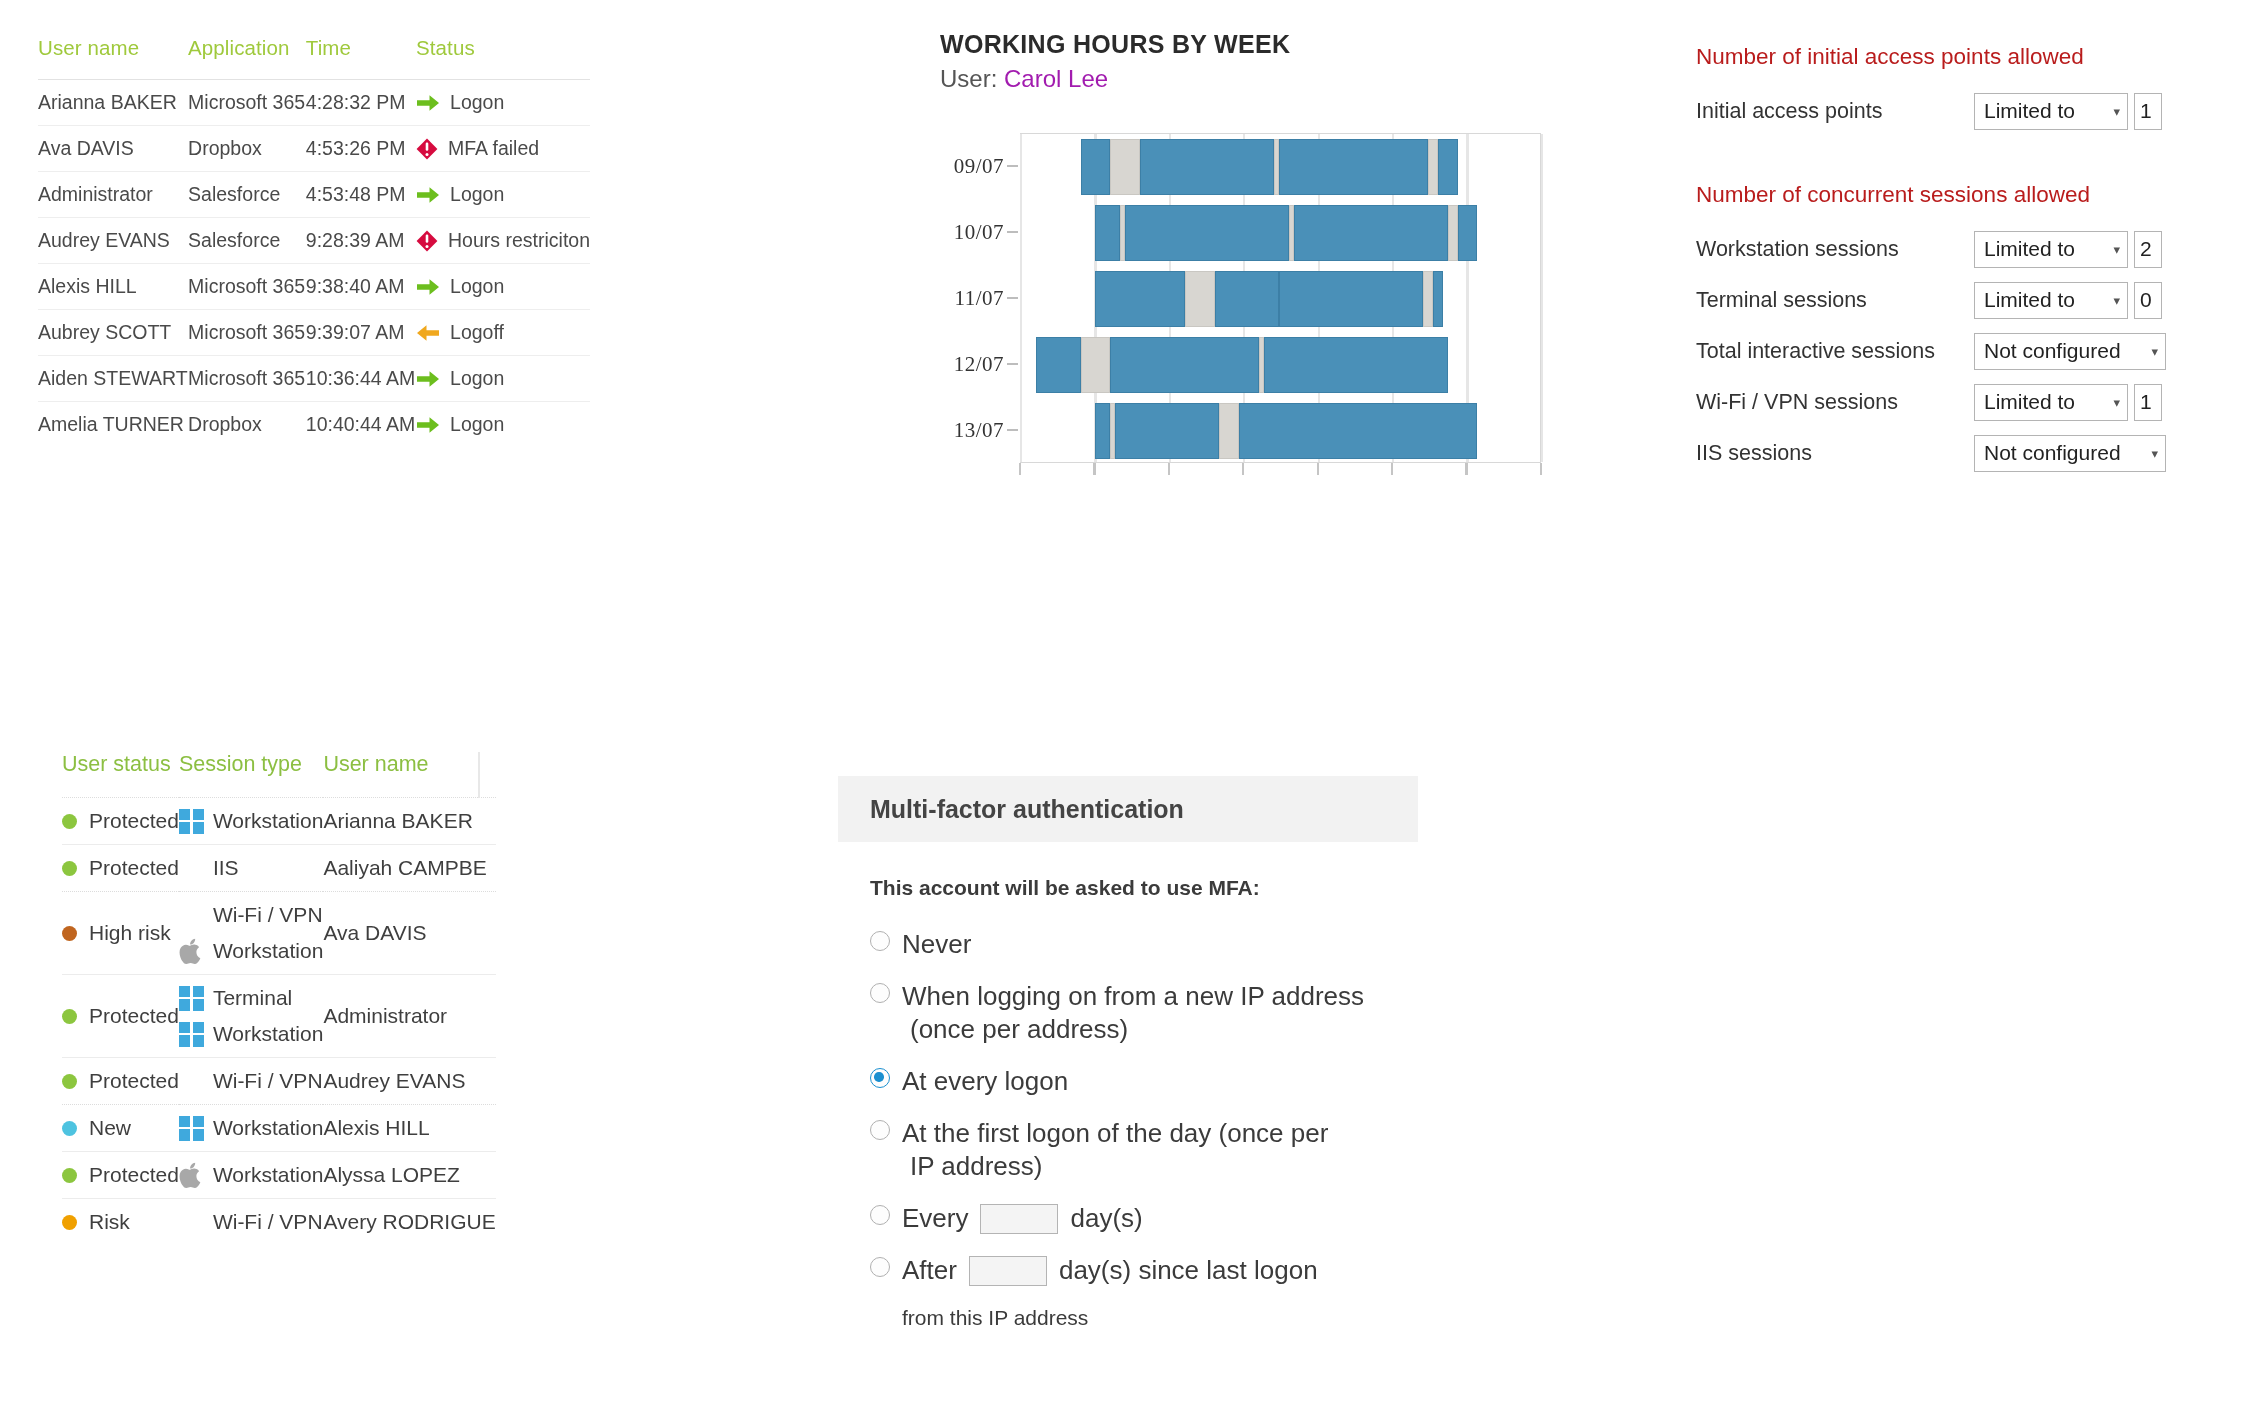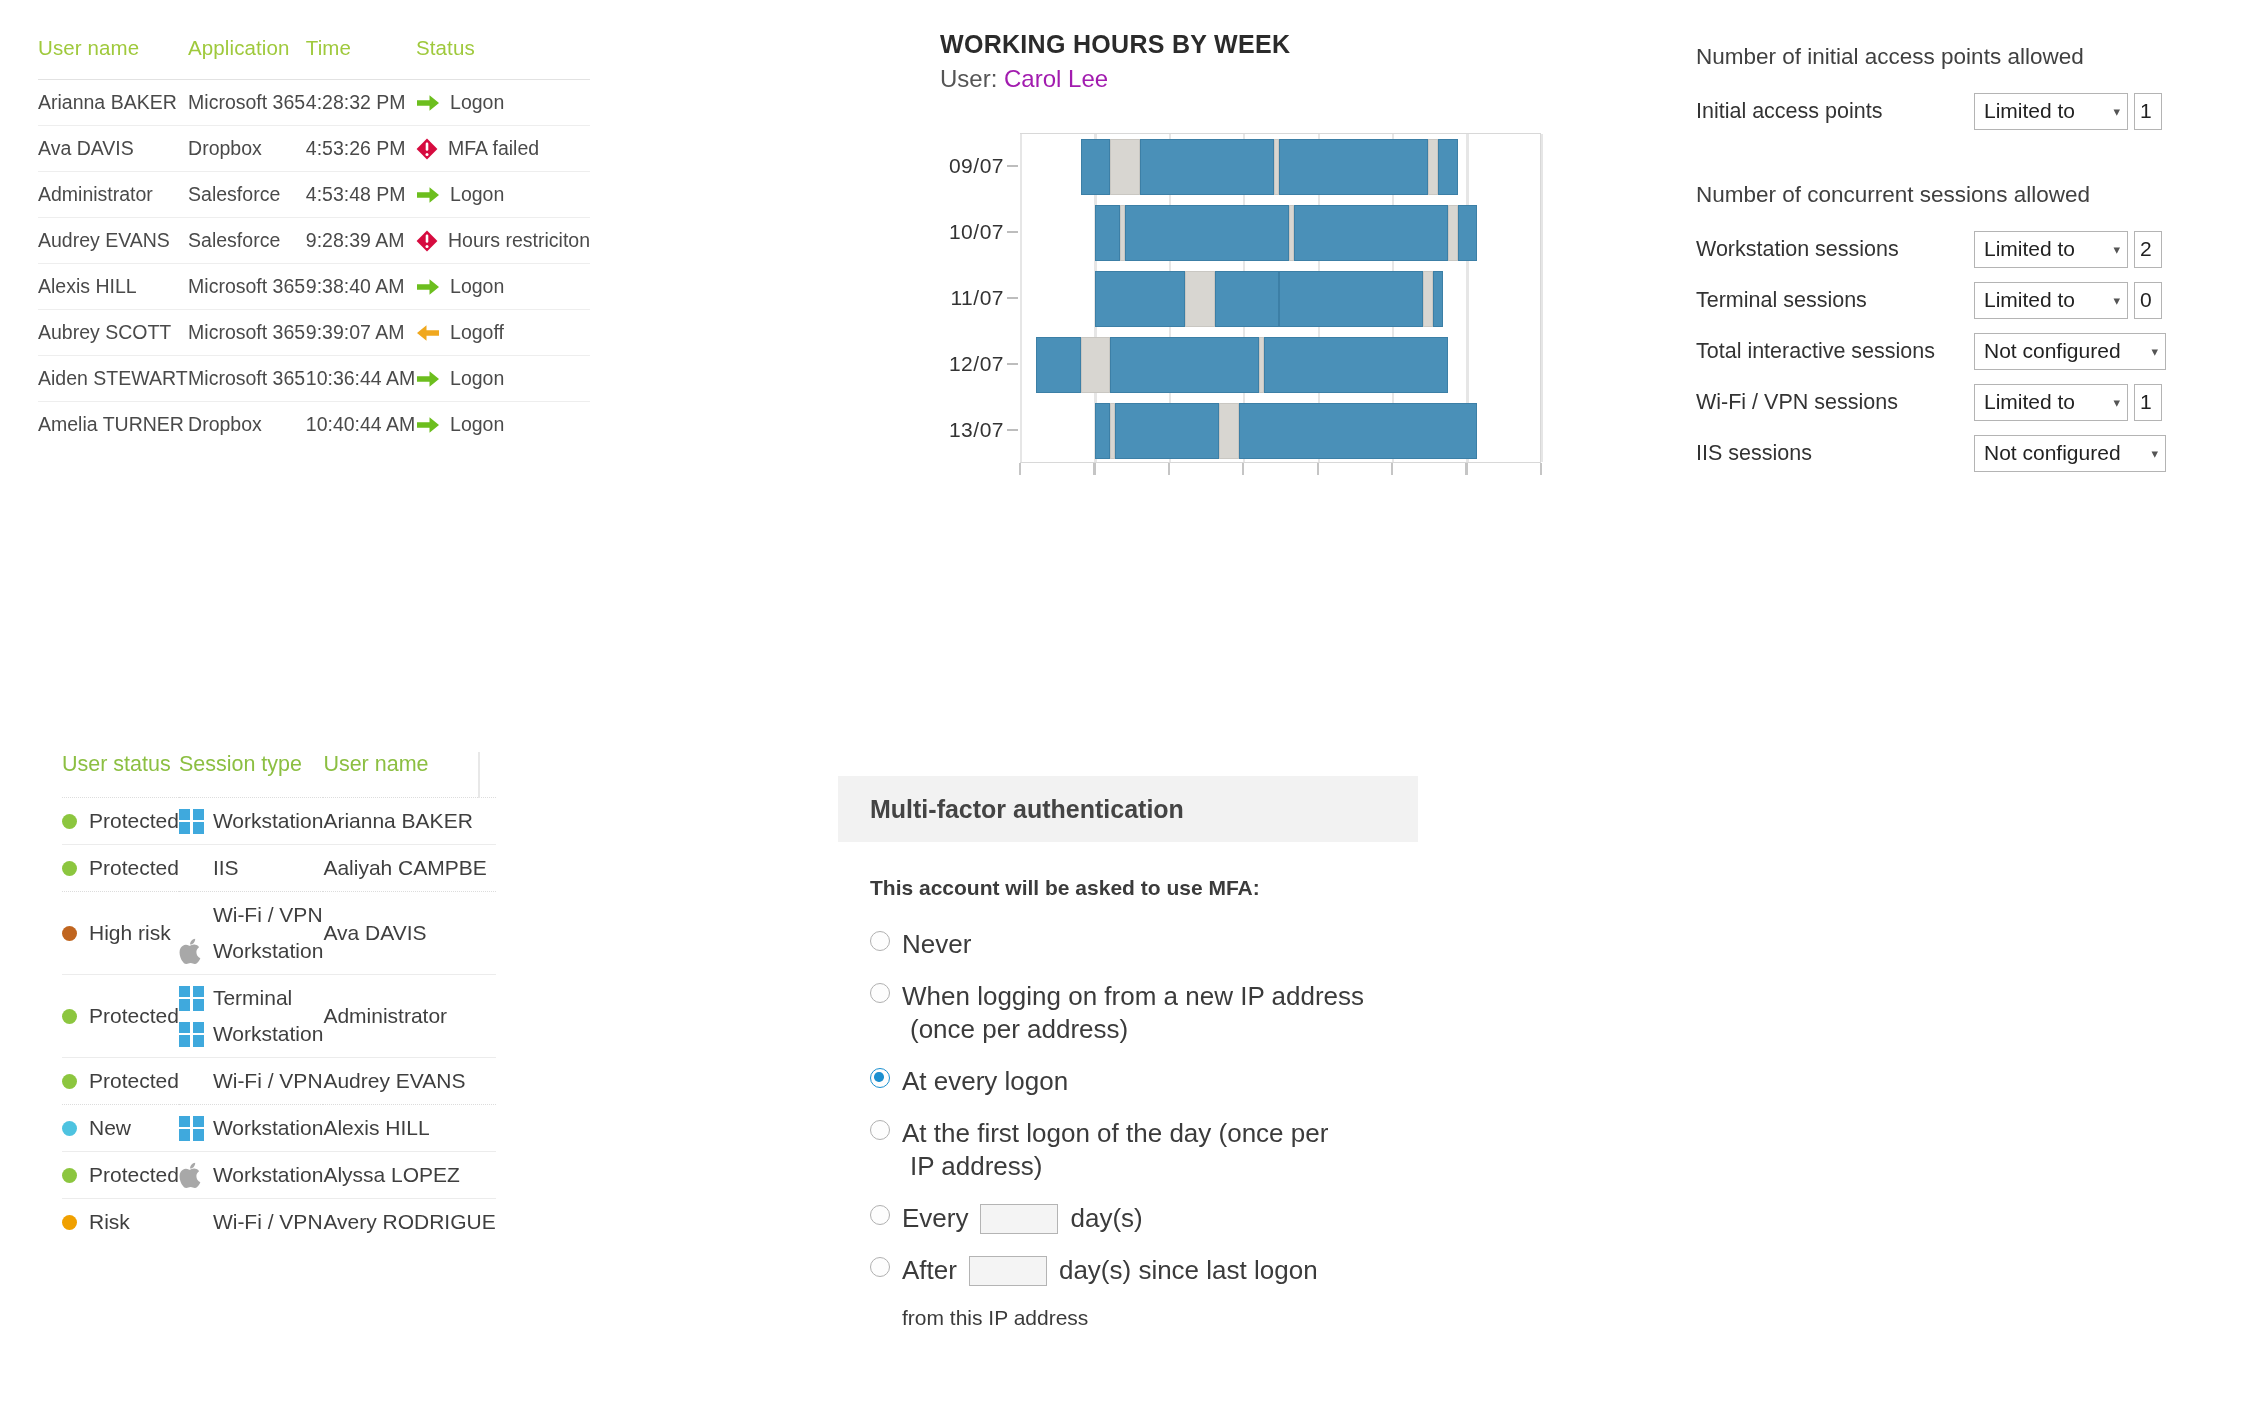"Number of initial access points" .limits-group-title { color: #404040 -> #b91c1c }
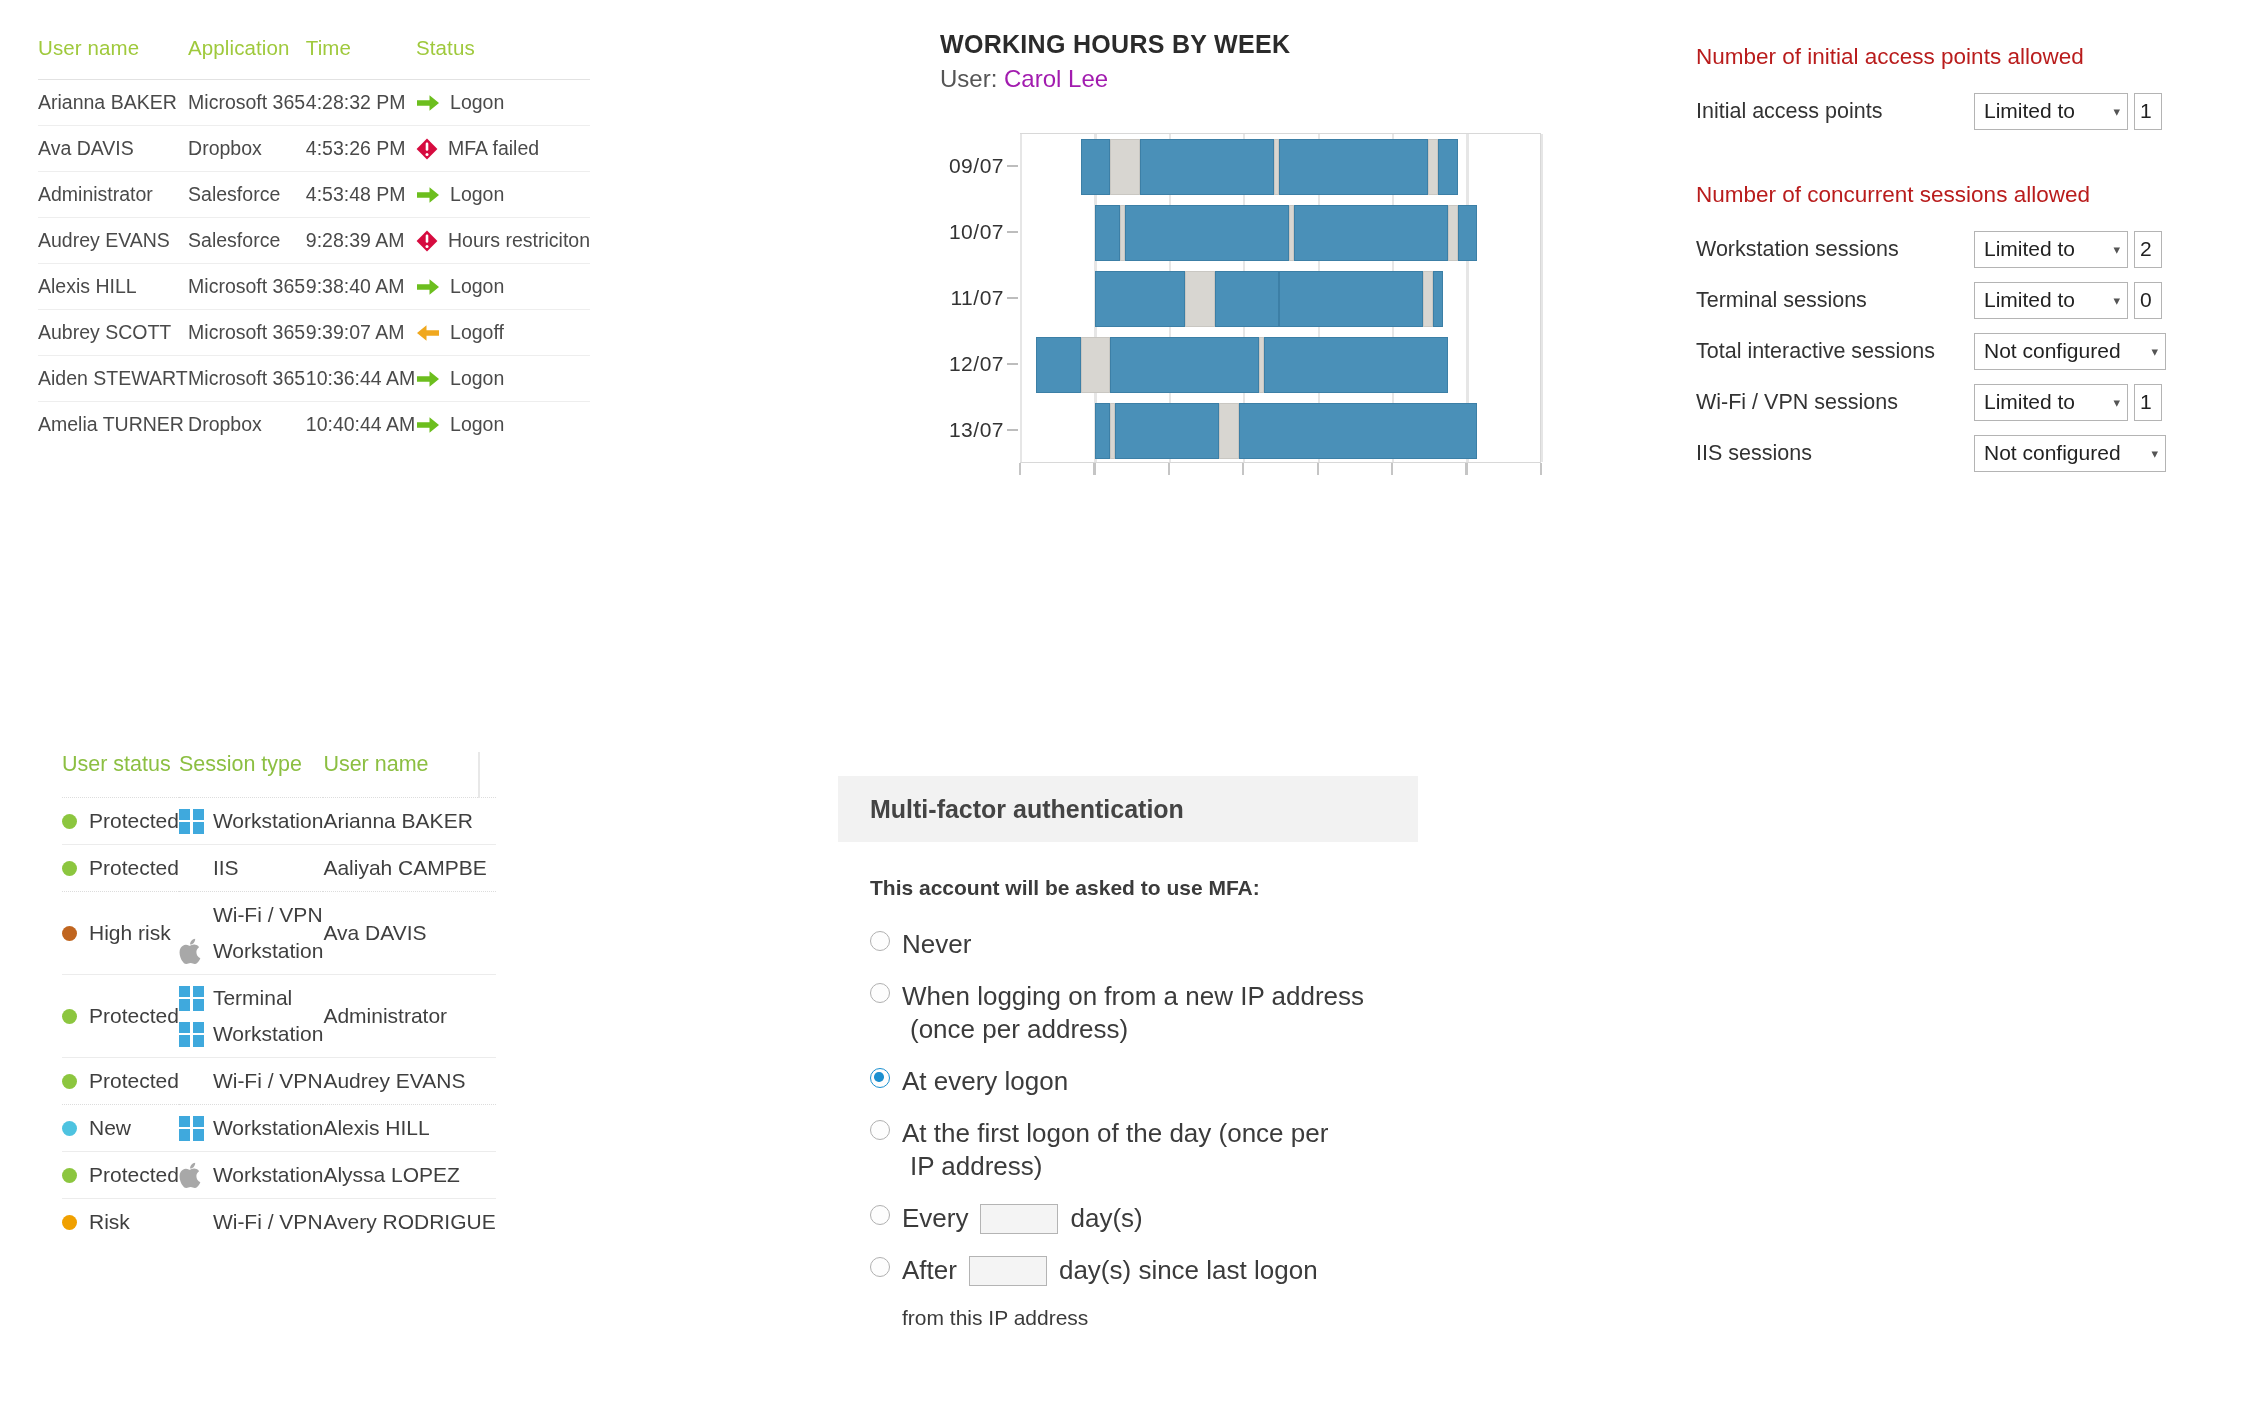"09/07" #y-labels { font-family: none -> Liberation Serif, serif }
